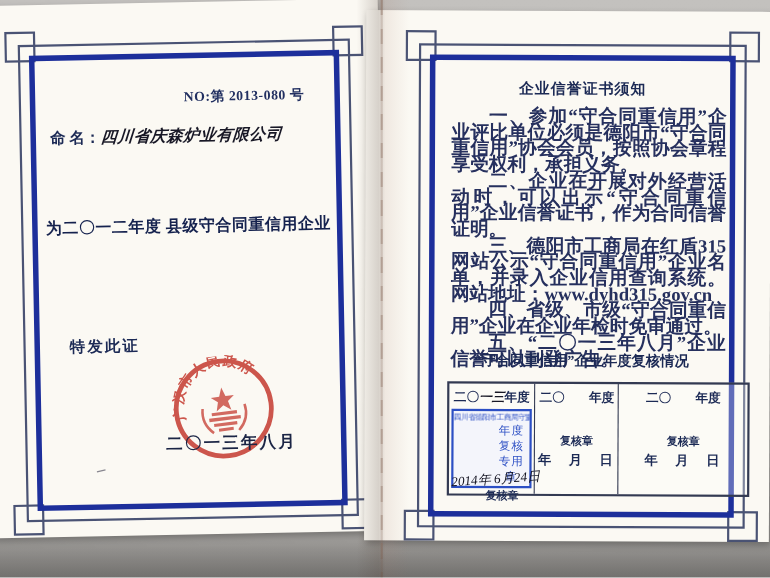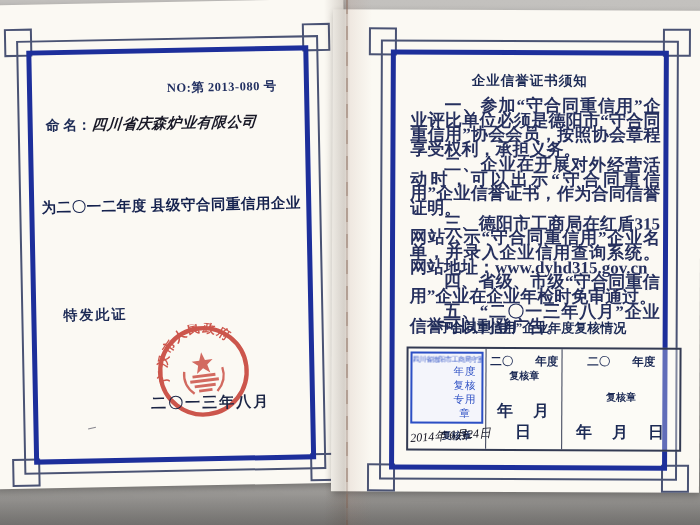"二〇一三年度" div.year-label { html: none -> <div> <span>二〇</span><span>一三</span><span>年度</span> </div> }
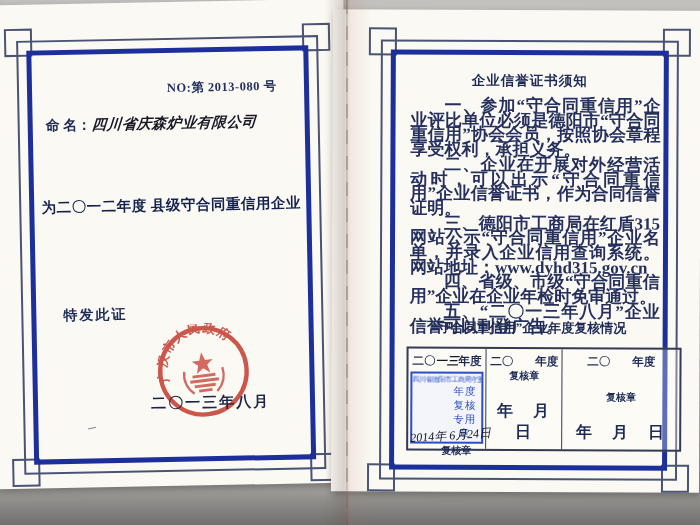"复核章" .cell-footer { padding-bottom: 6px -> 22px }
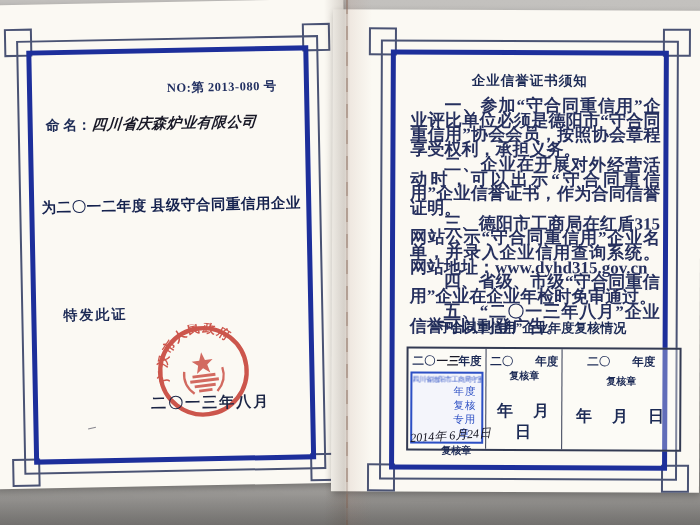"年 月 日" .date-placeholder { font-size: 16px -> 12px; margin-top: 18px -> 2px }
